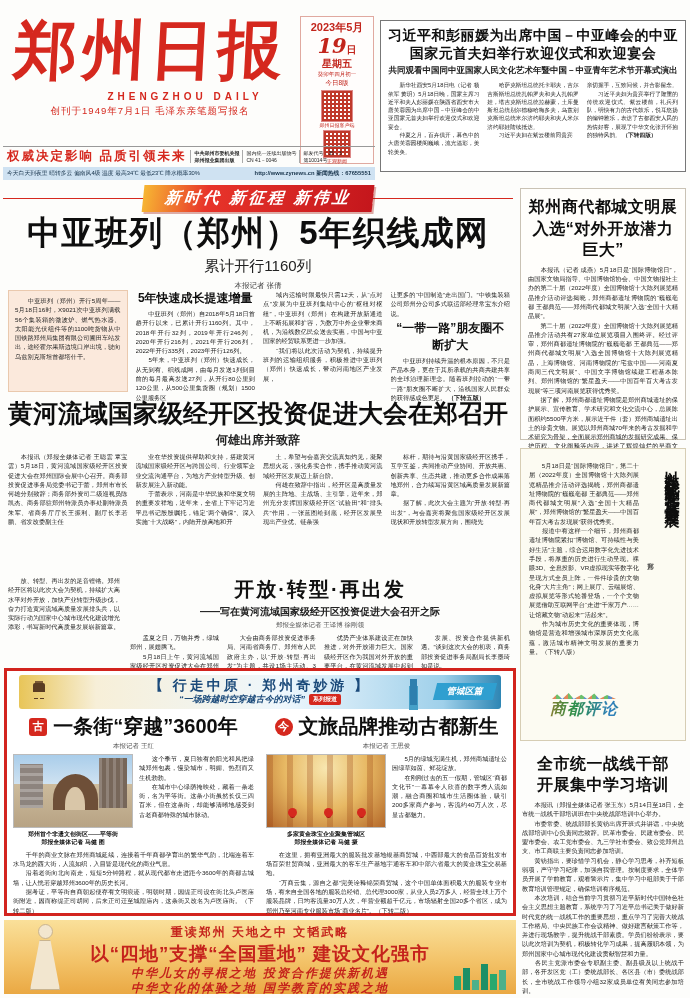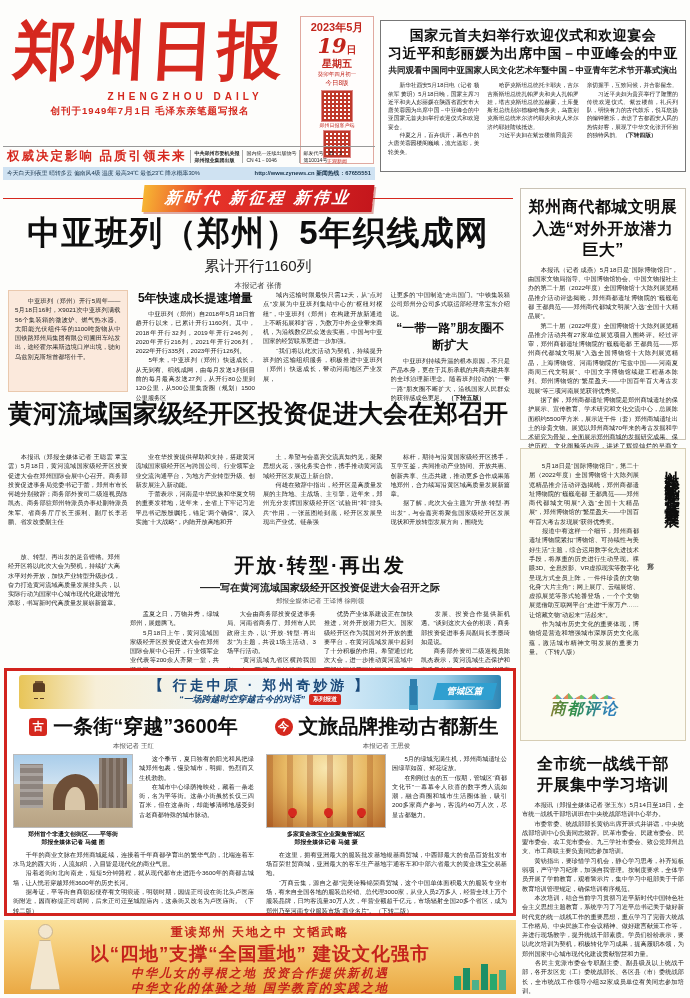"国家元首夫妇举行欢迎仪式和欢迎宴会" div { order: before "习近平和彭丽媛为出席中国－中亚峰会的中亚" -> after "习近平和彭丽媛为出席中国－中亚峰会的中亚" }
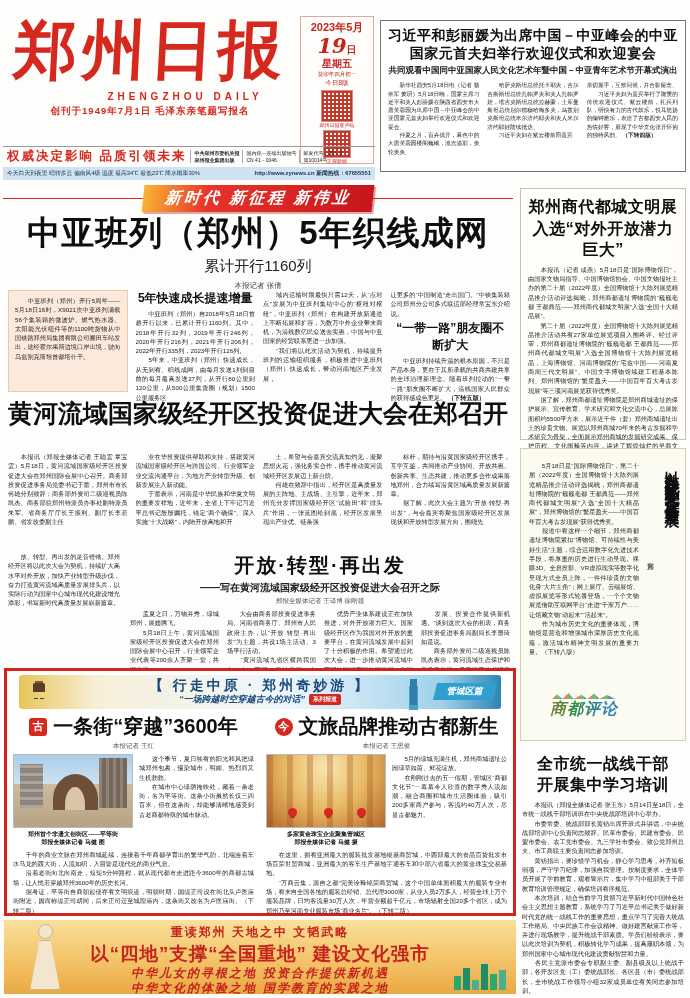"创刊于1949年7月1日 毛泽东亲笔题写报名" #mast-founded { font-weight: bold -> normal }
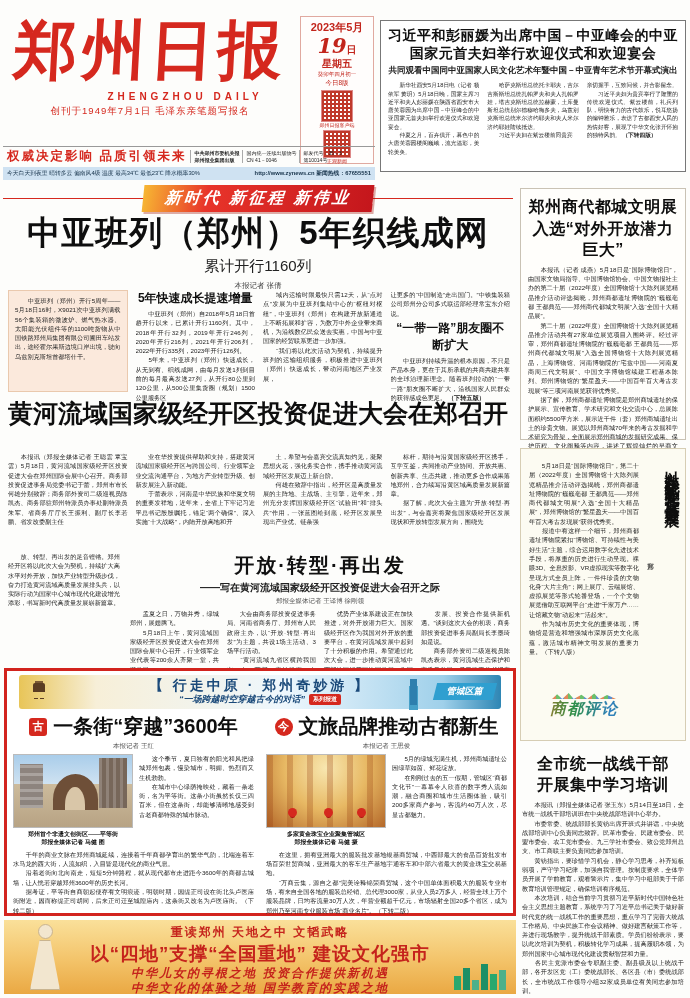"何雄出席并致辞" div { html: none -> <div>何雄出席并致辞</div> }
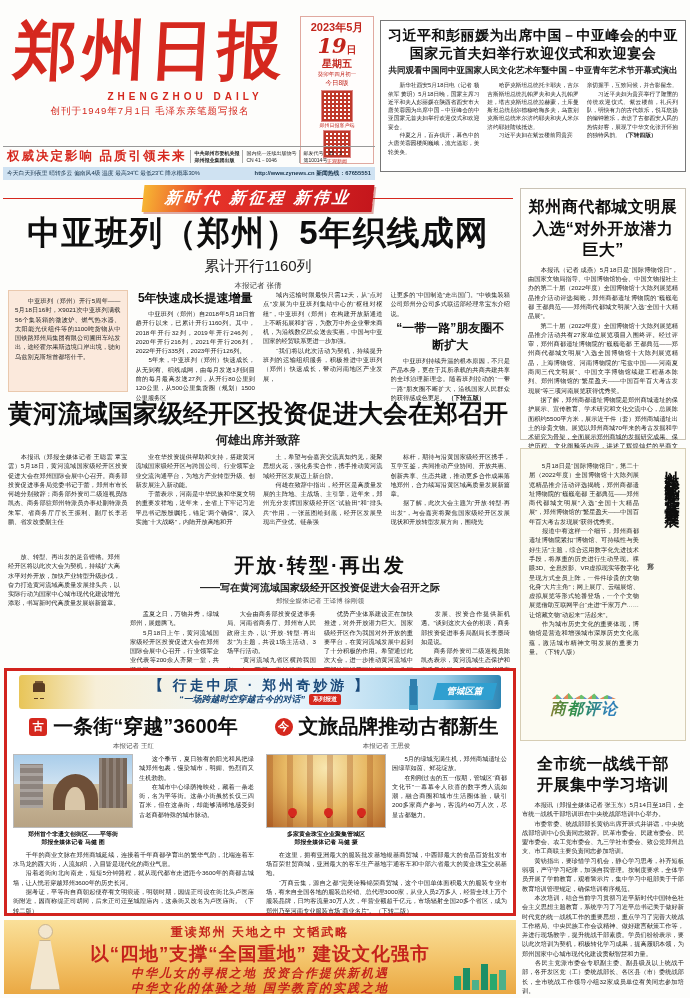"开放·转型·再出发" #subsection { top: 552px -> 576px }
